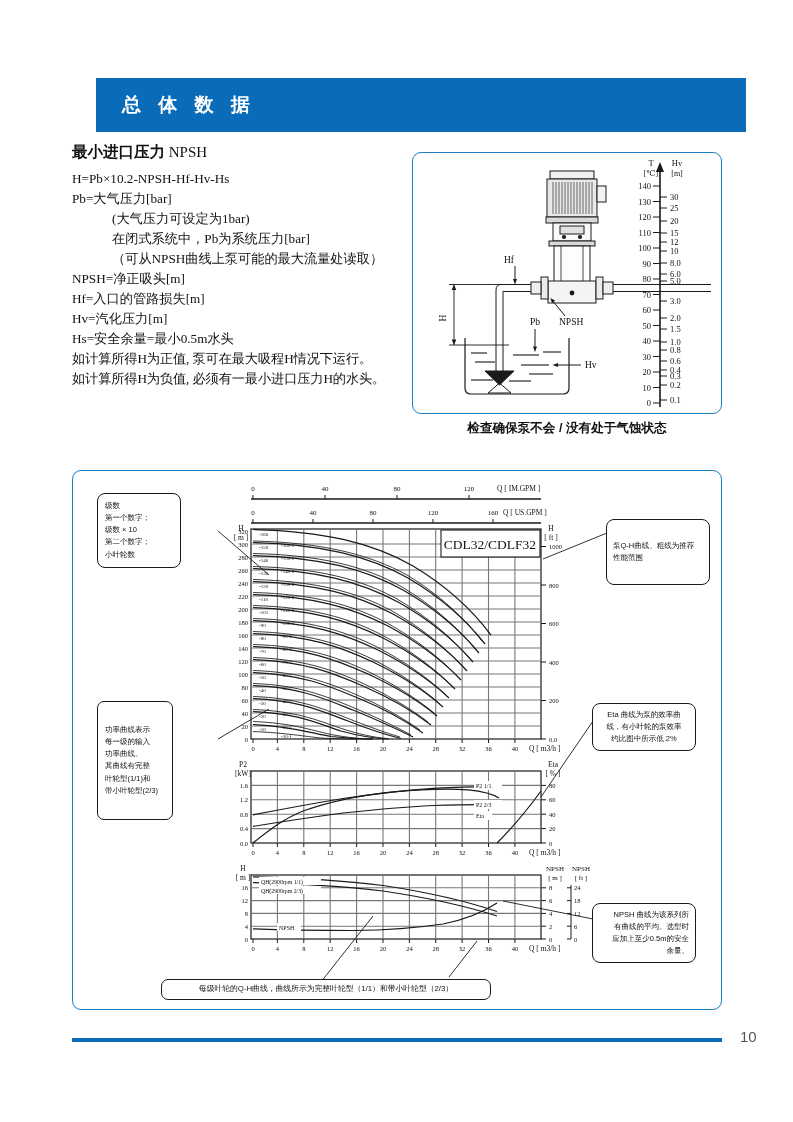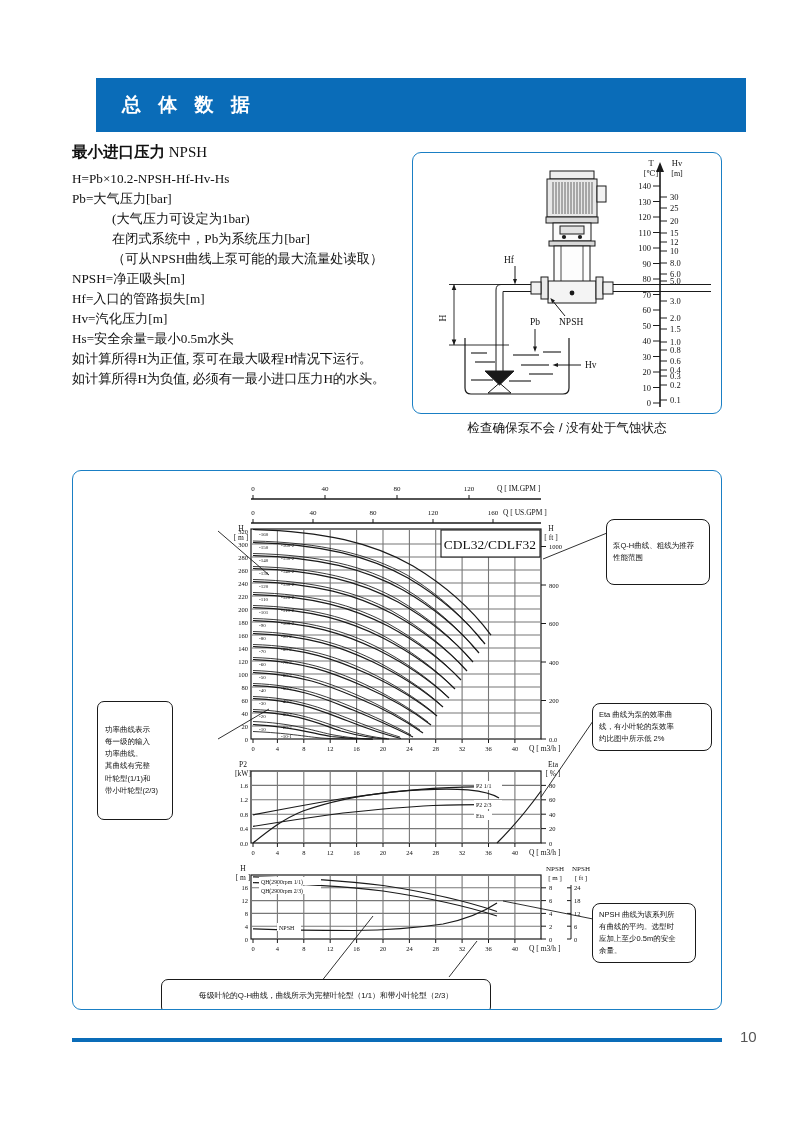"检查确保泵不会 / 没有处于气蚀状态" .fig-caption { font-weight: none -> bold }
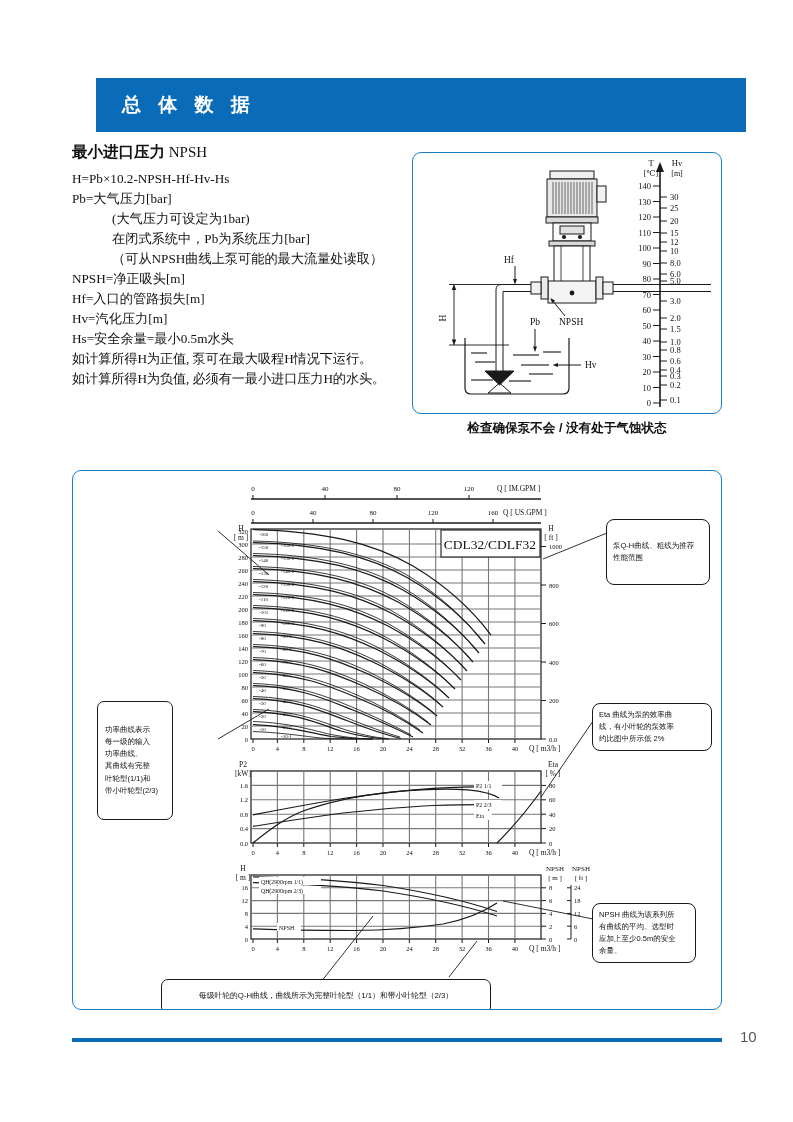"级数" div { html: none -> <div> <div>级数</div> <div>第一个数字；</div> <div>级数 × 10</div> <div>第二个数字；</div> <div>小叶轮数</div> </div> }
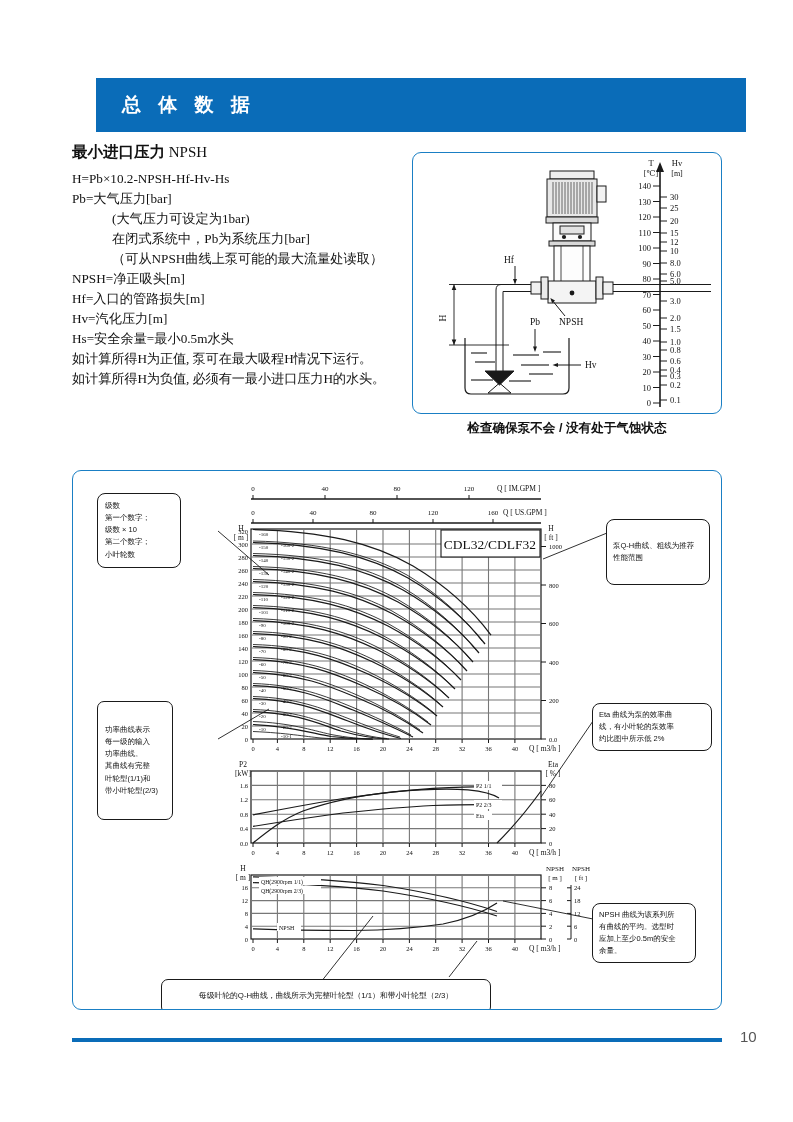"Eta 曲线为泵的效率曲" div { text-align: none -> center; width: 120px -> 104px }
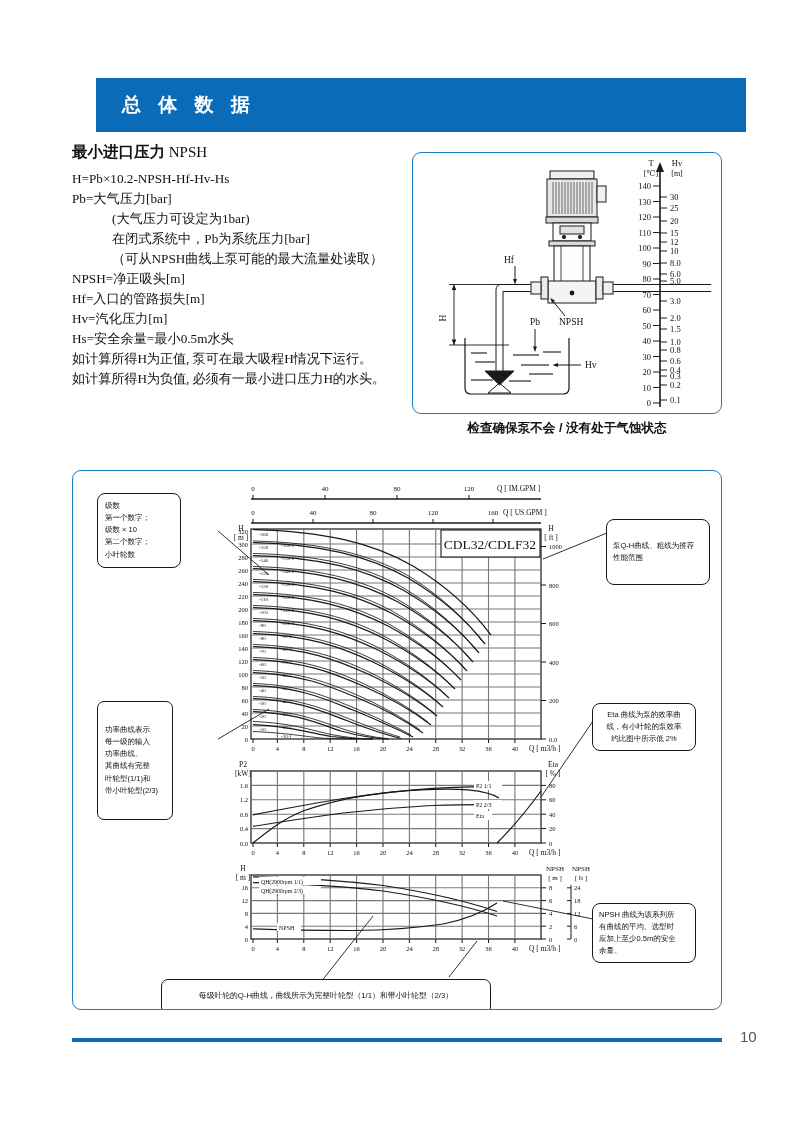"NPSH 曲线为该系列所" div { text-align: none -> right }
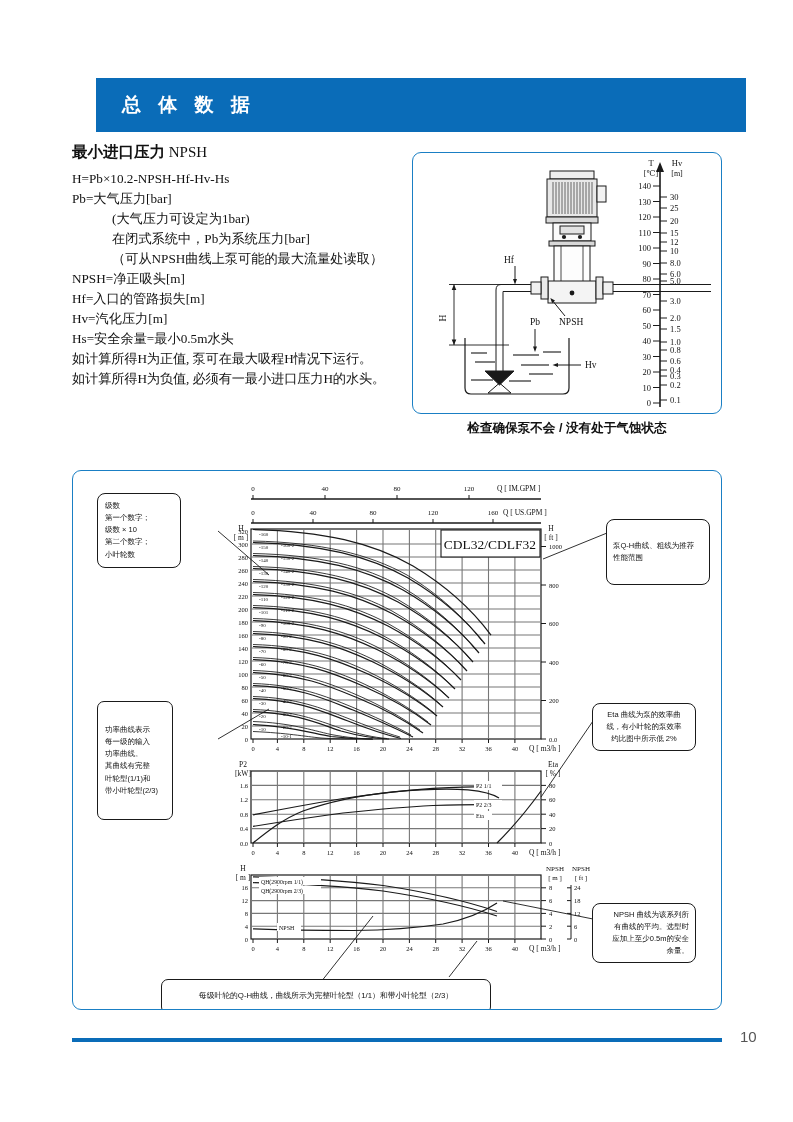"每级叶轮的Q-H曲线，曲线所示为完整叶轮型（1/1）和带小叶轮型（2/3）" div { padding: 11px 8px -> 4px 8px }
